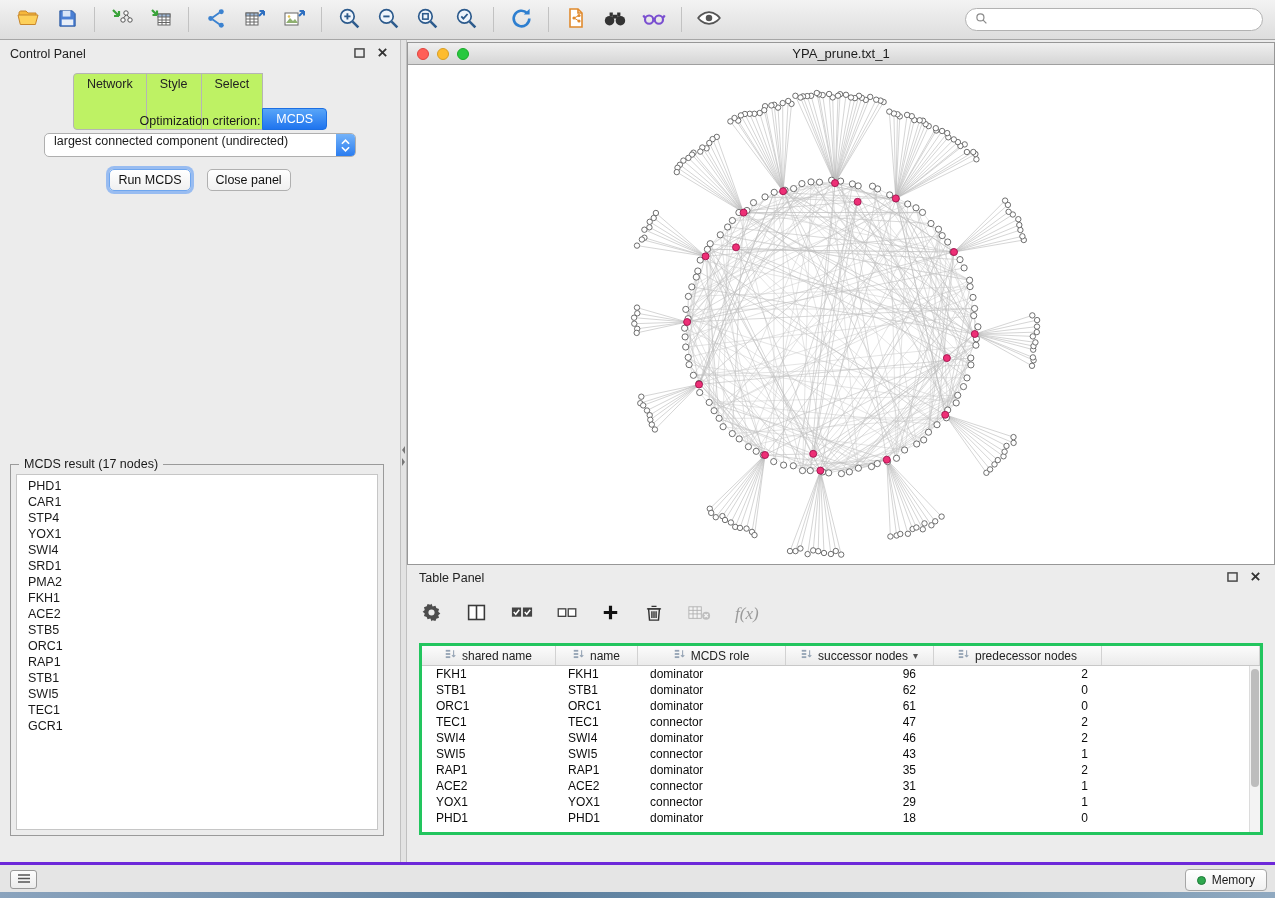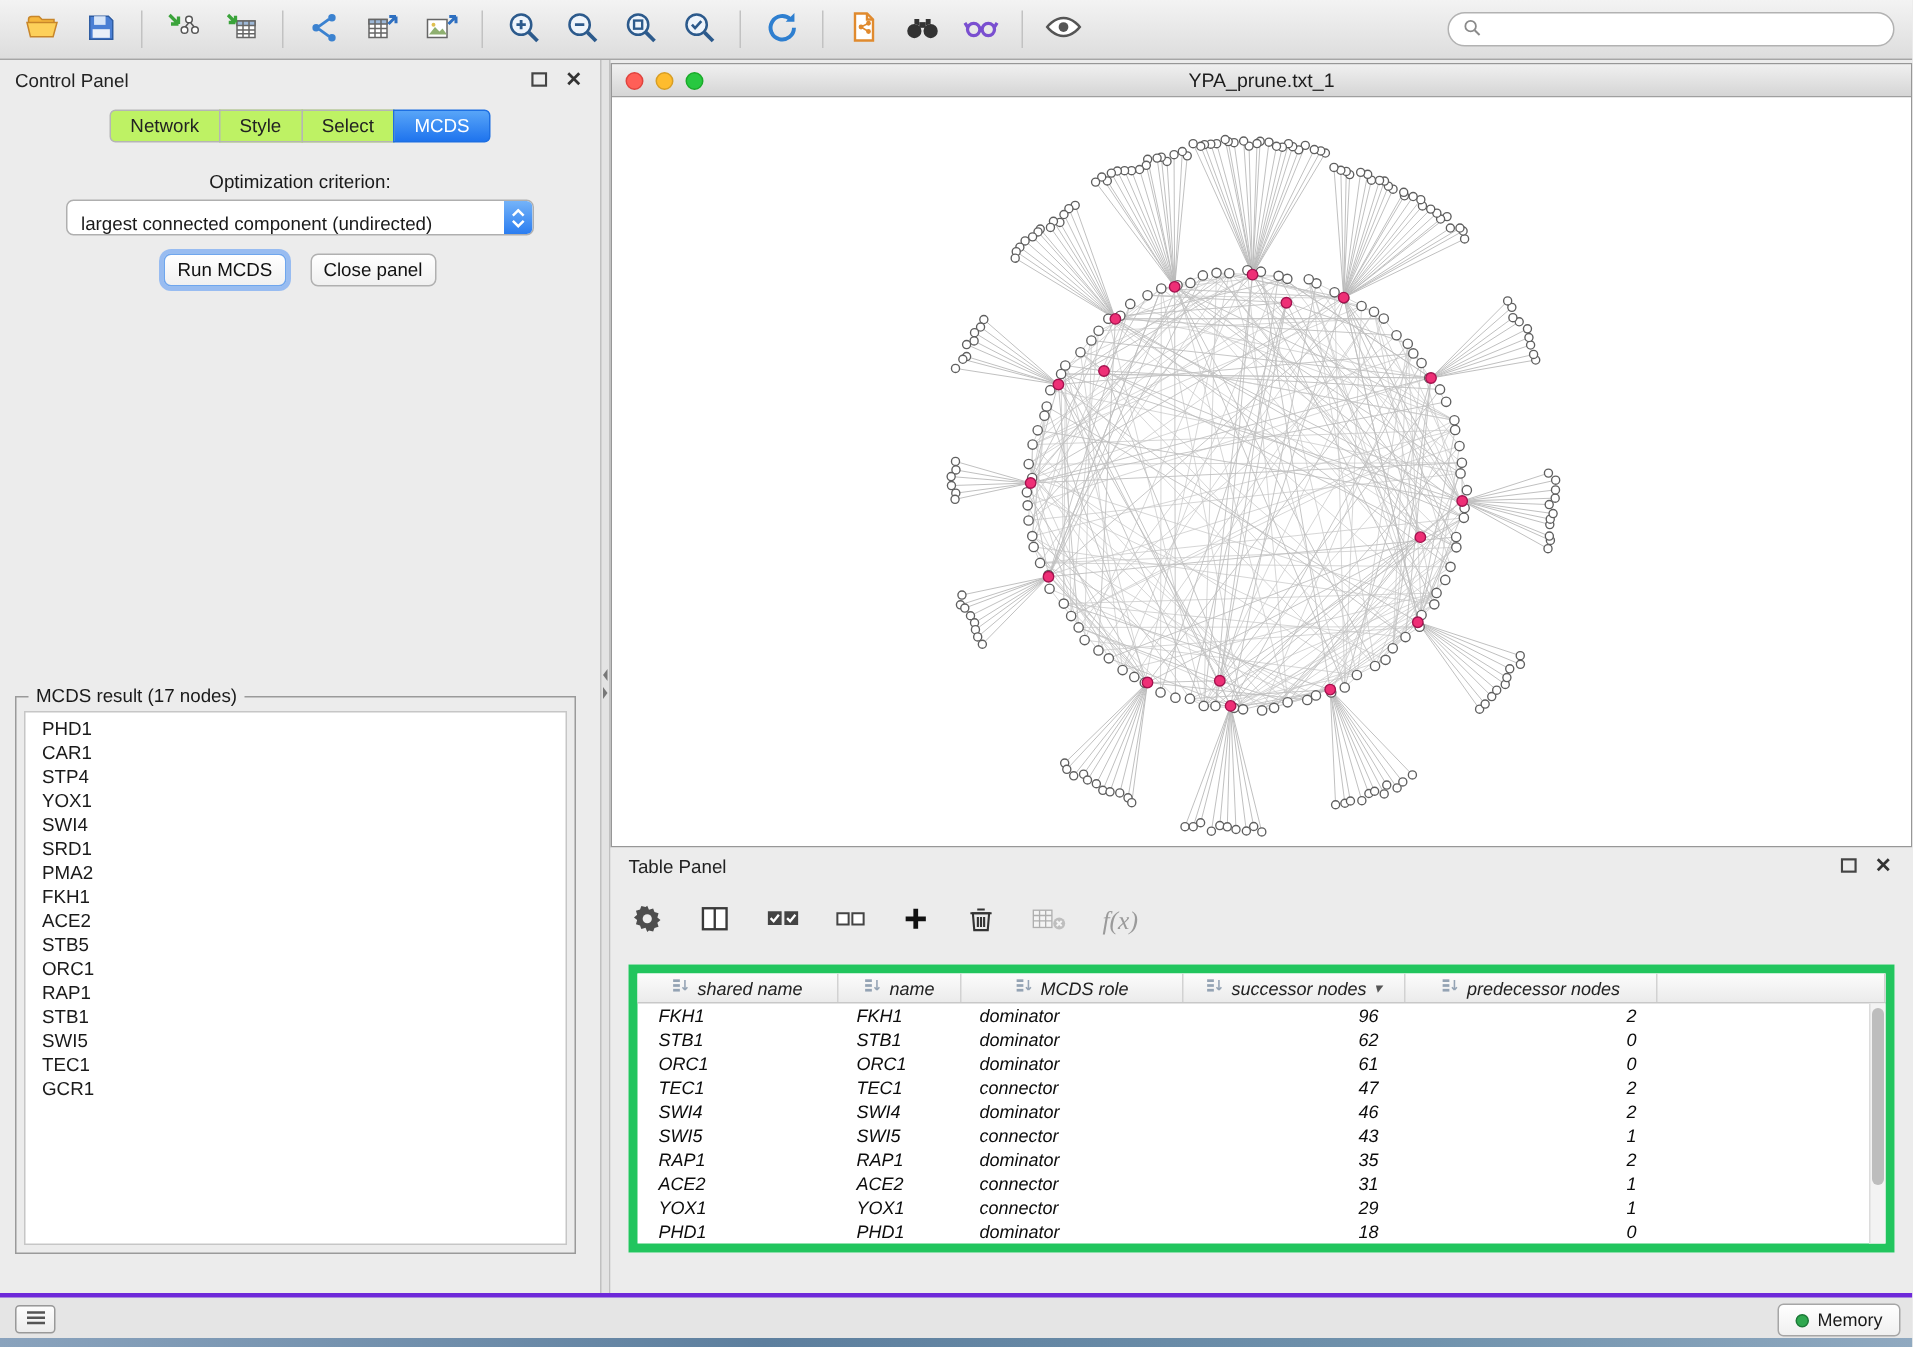"MCDS" .tab.sel { margin-top: none -> 35px }
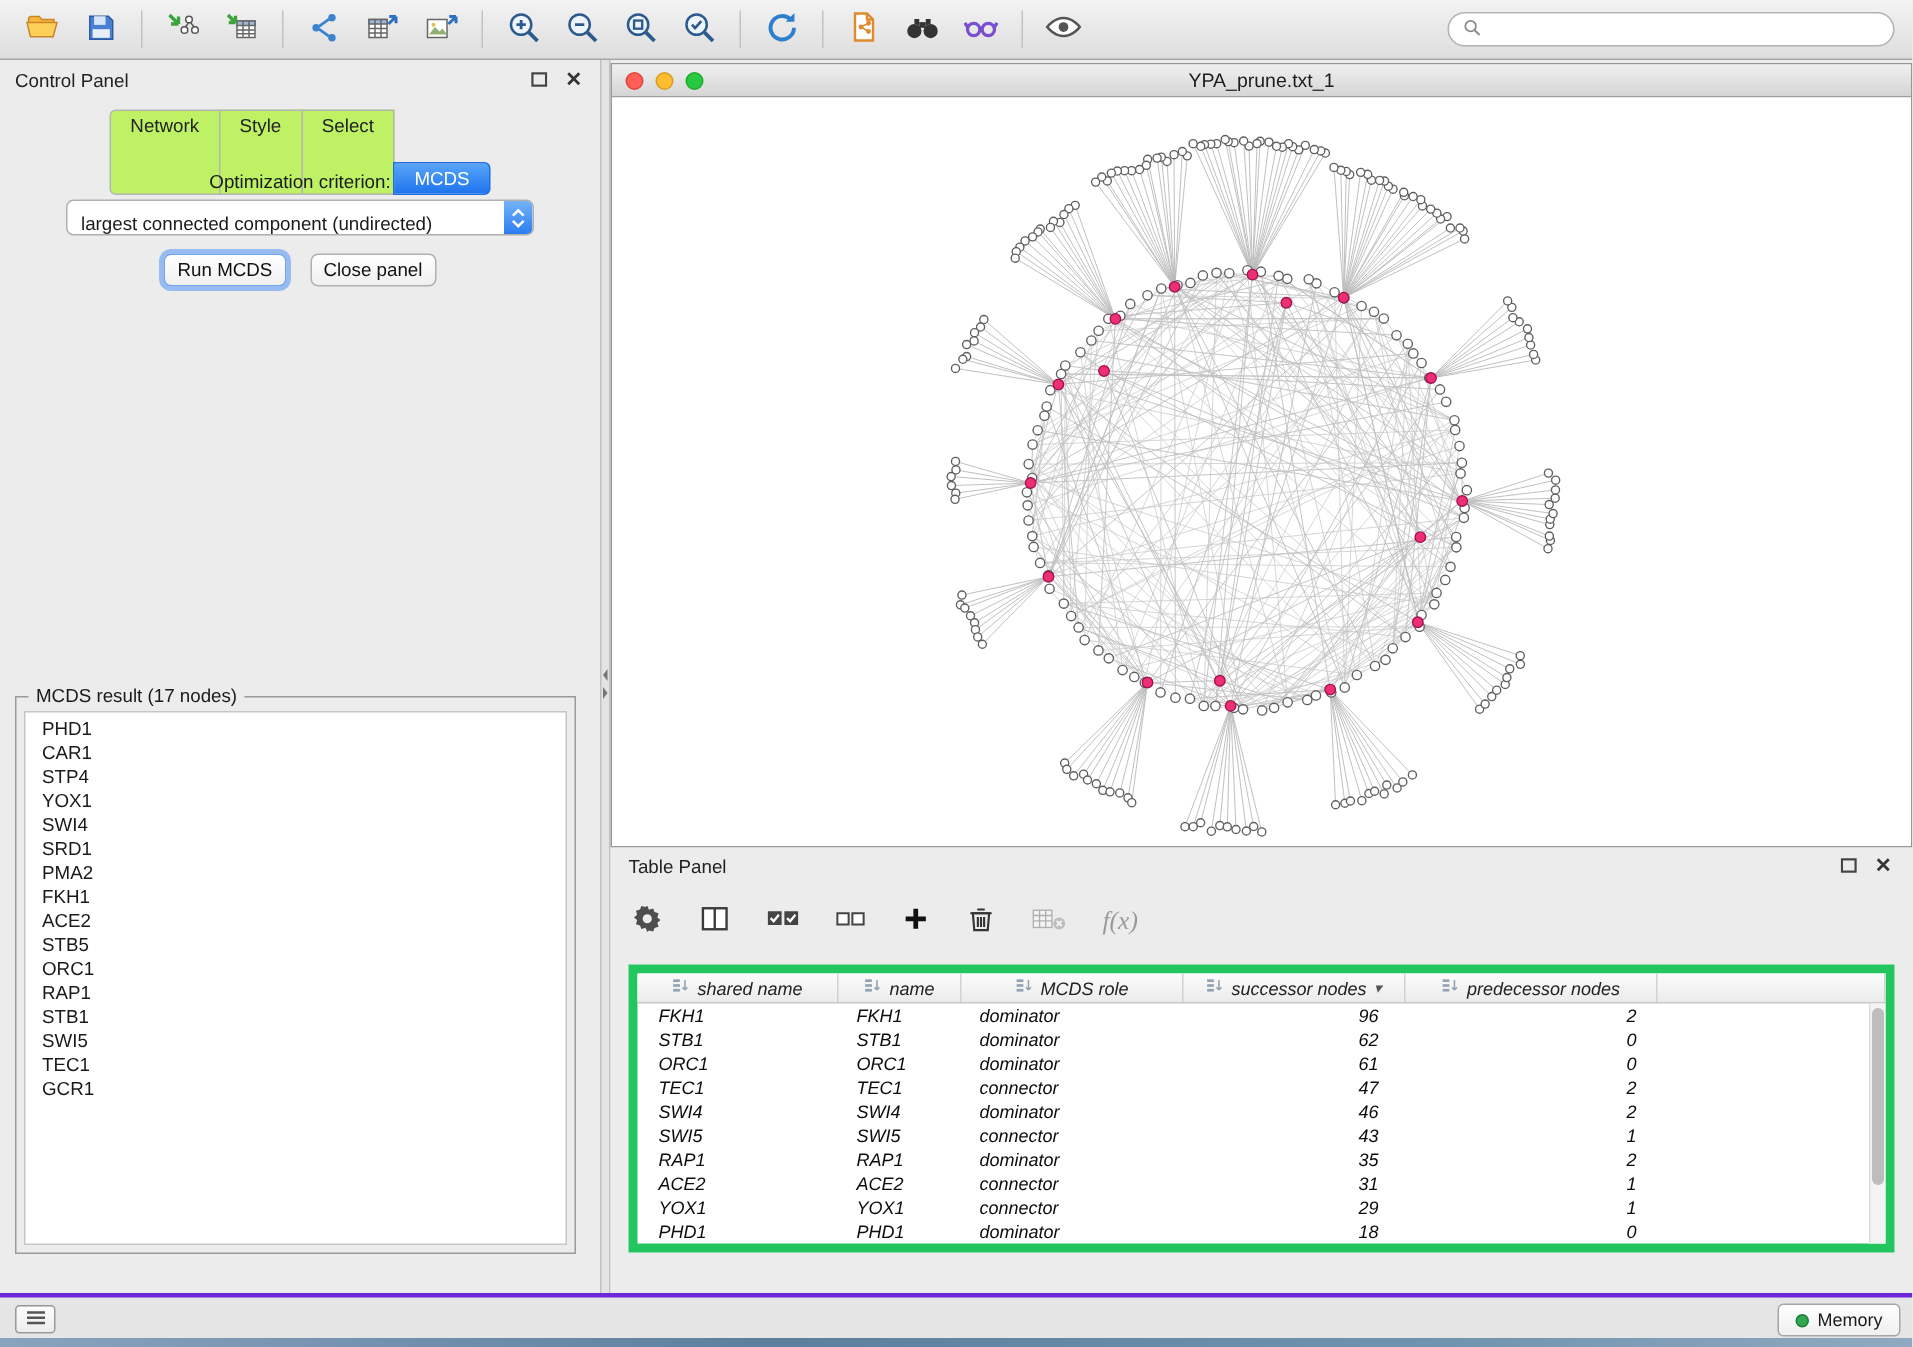"largest connected component (undirected)" .dropdown { align-items: flex-end -> flex-start }
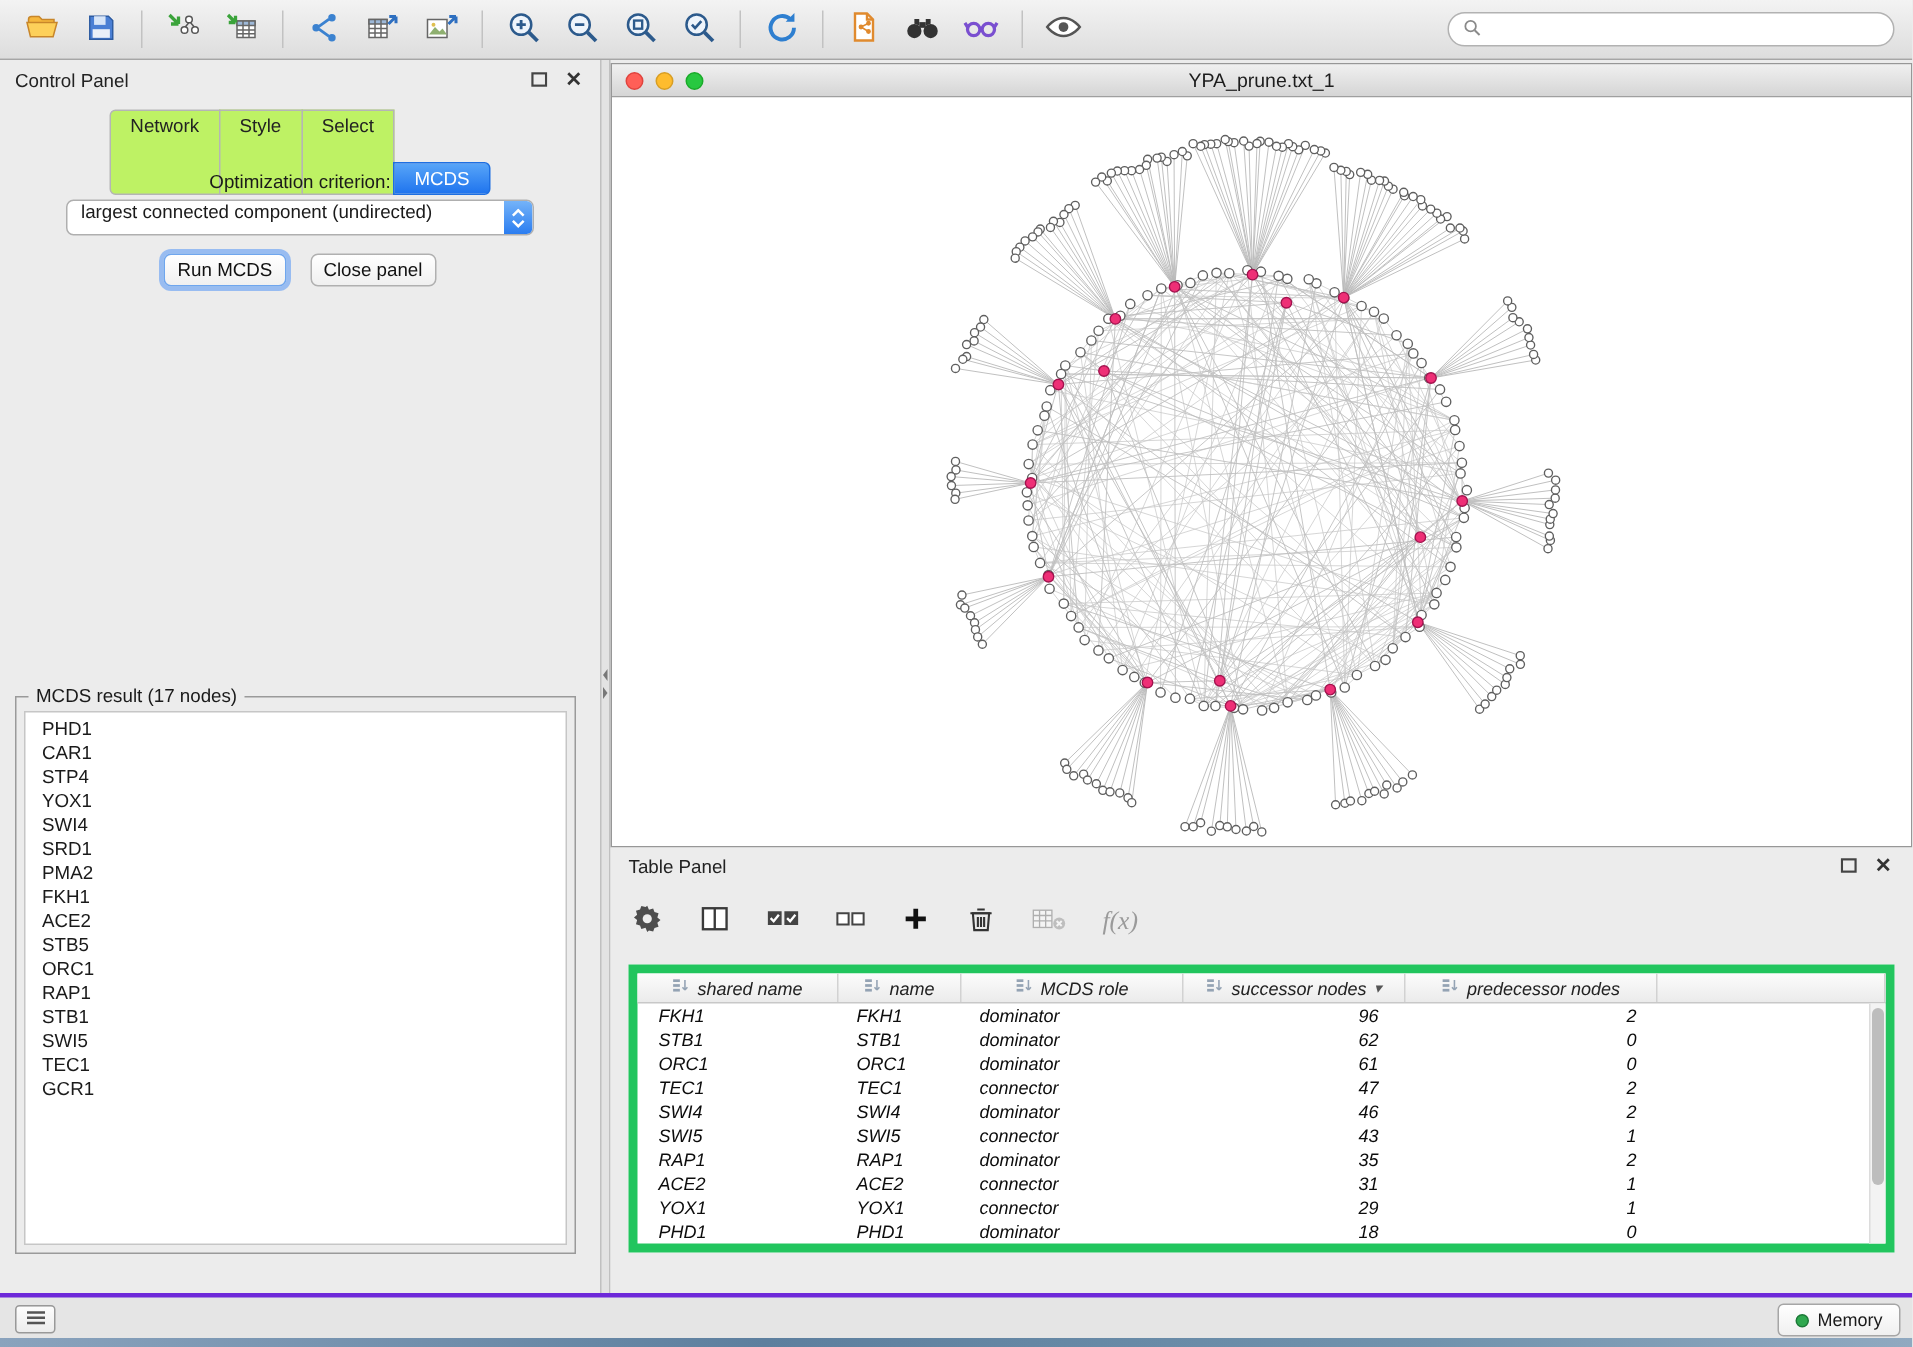"shared name" .table-wrap { border: 6px solid #22c55e -> 3px solid #22c55e; font-style: italic -> none }
